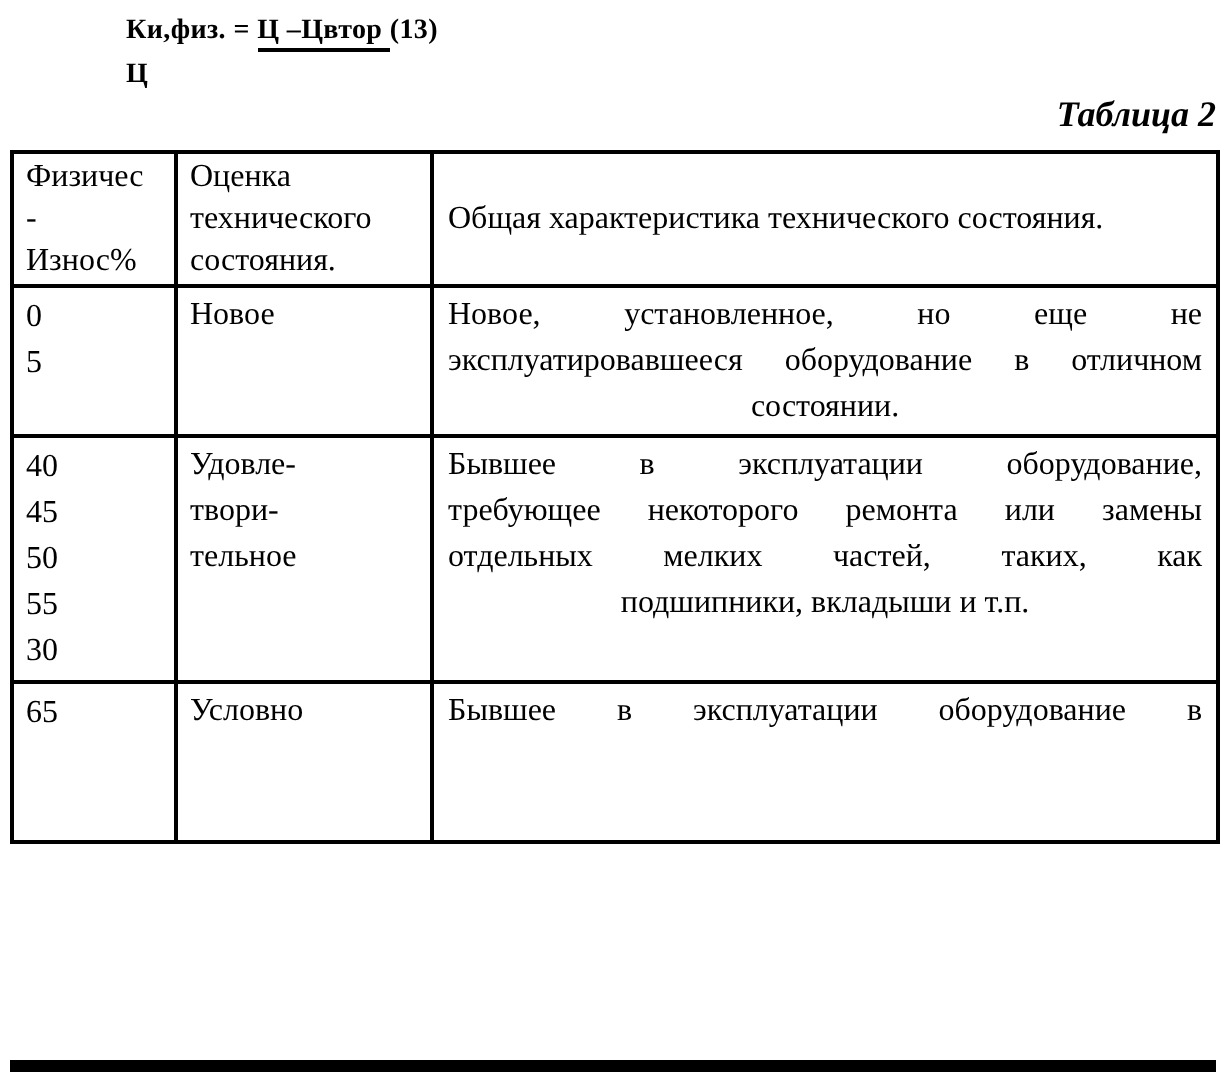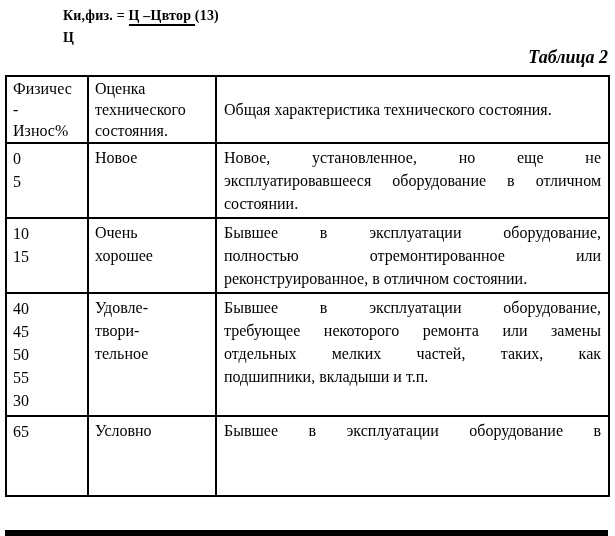"состоянии." .jl-last { text-align: left -> center }
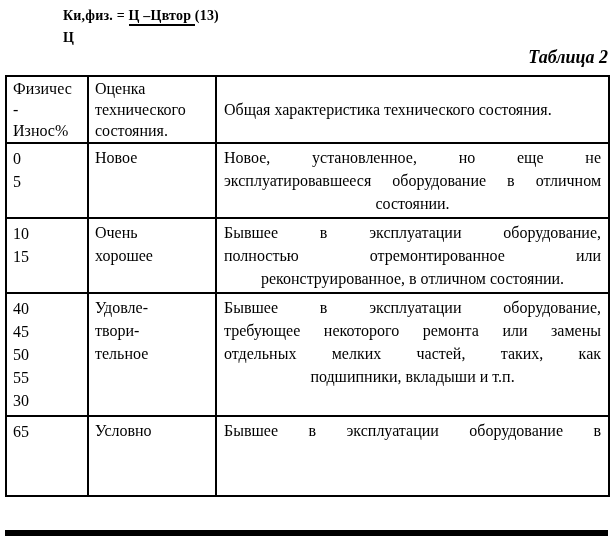"10" tr.r1 { html: <tr> <td> <div>10</div> <div>15</div> </td> <td> <div>Очень</div> <div>хорошее</div> </td> <td> <div>Бывшее в эксплуатации оборудование,</div> <div>полностью отремонтированное или</div> <div>реконструированное, в отличном состоянии.</div> </td> </tr> -> none }
